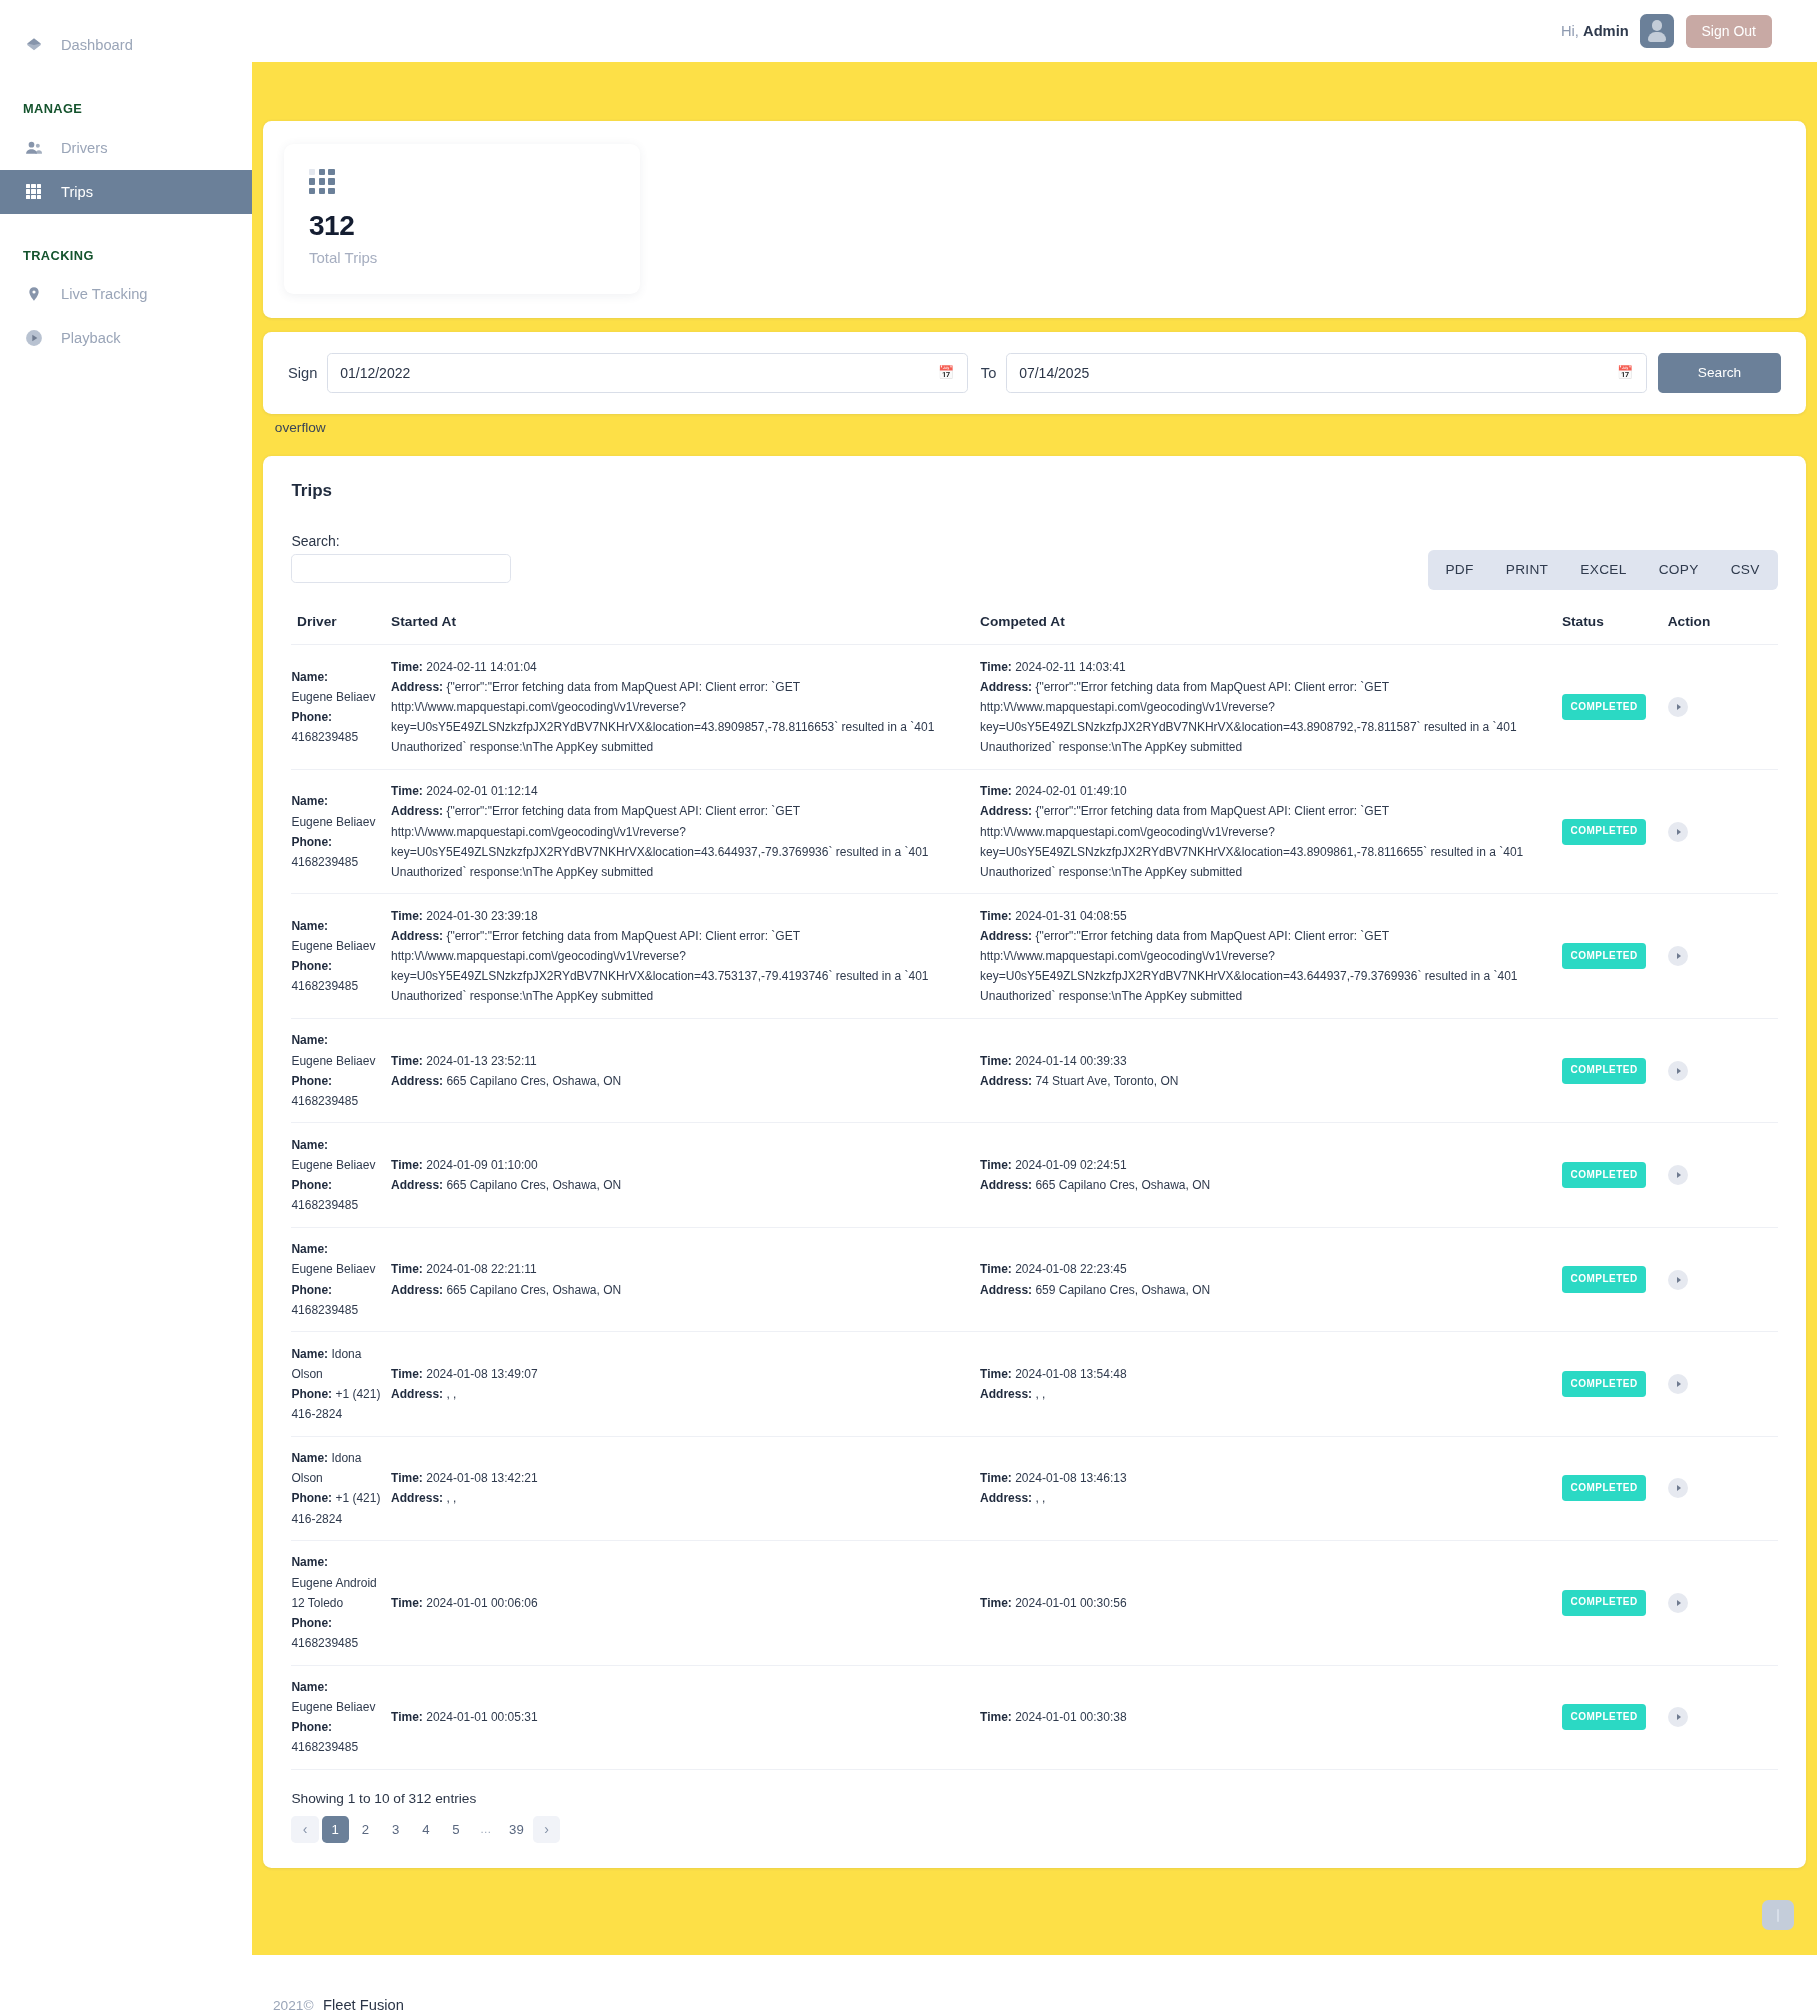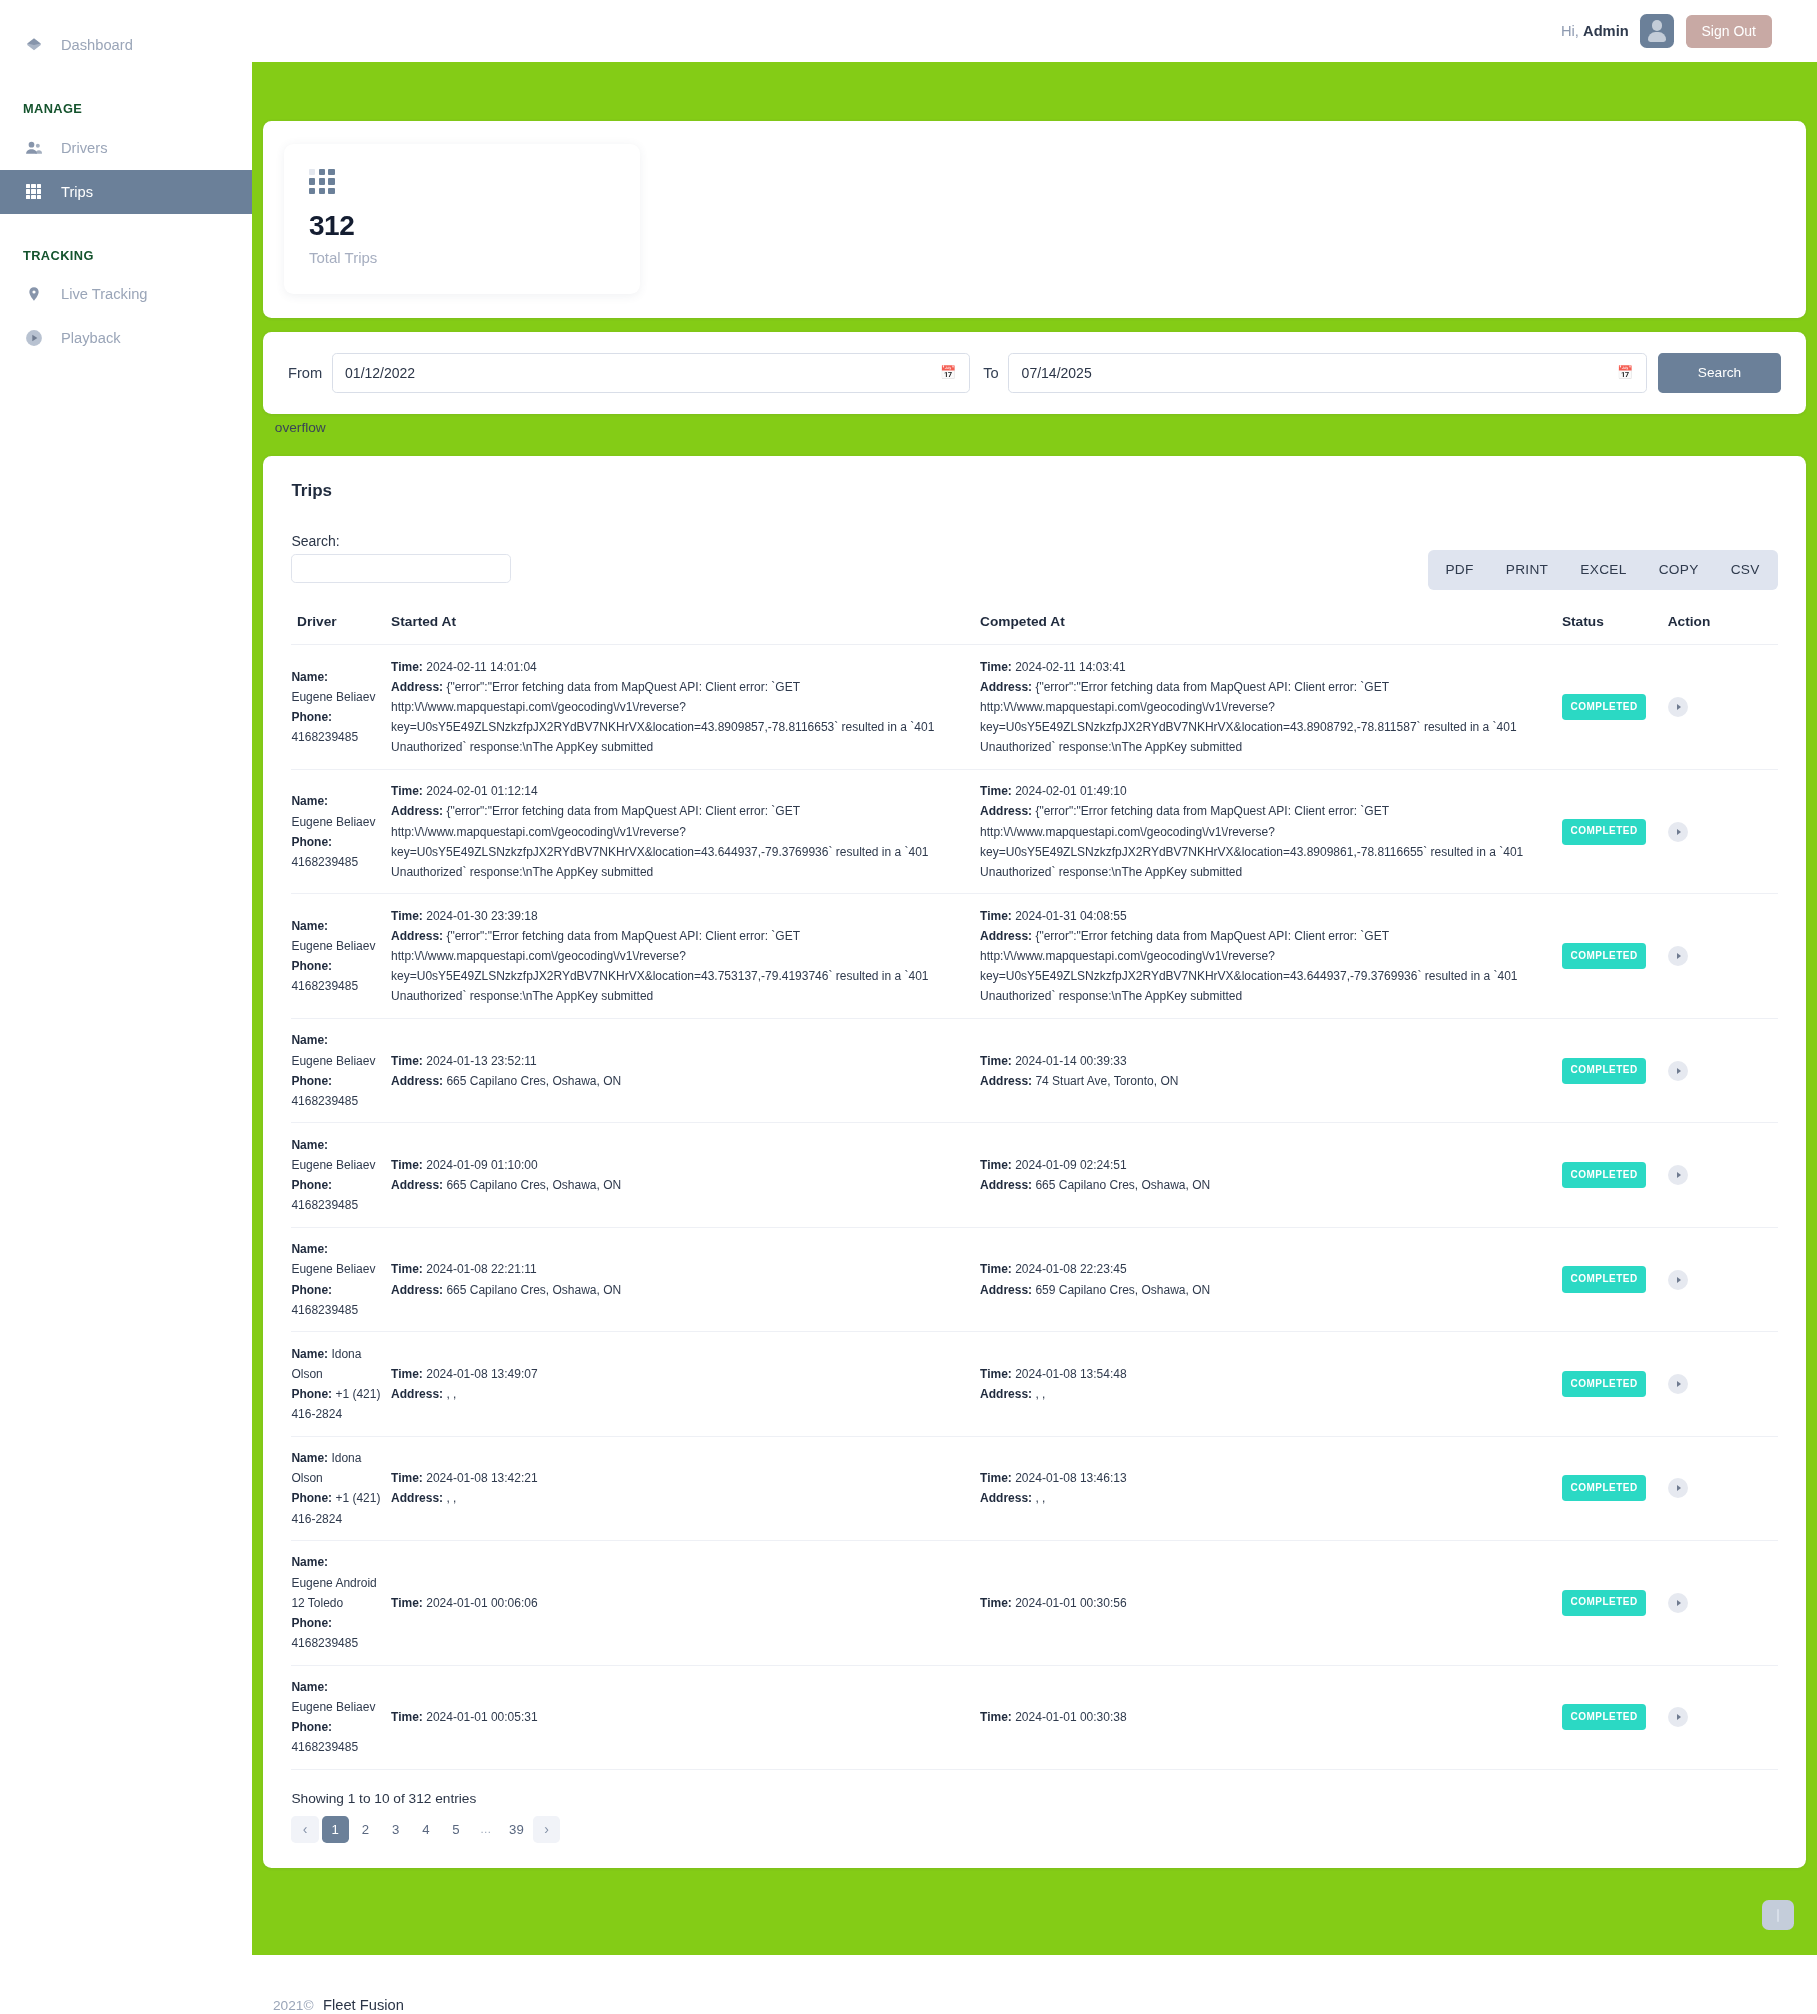"312" .page-body { background: #84cc16 -> #fde047 }
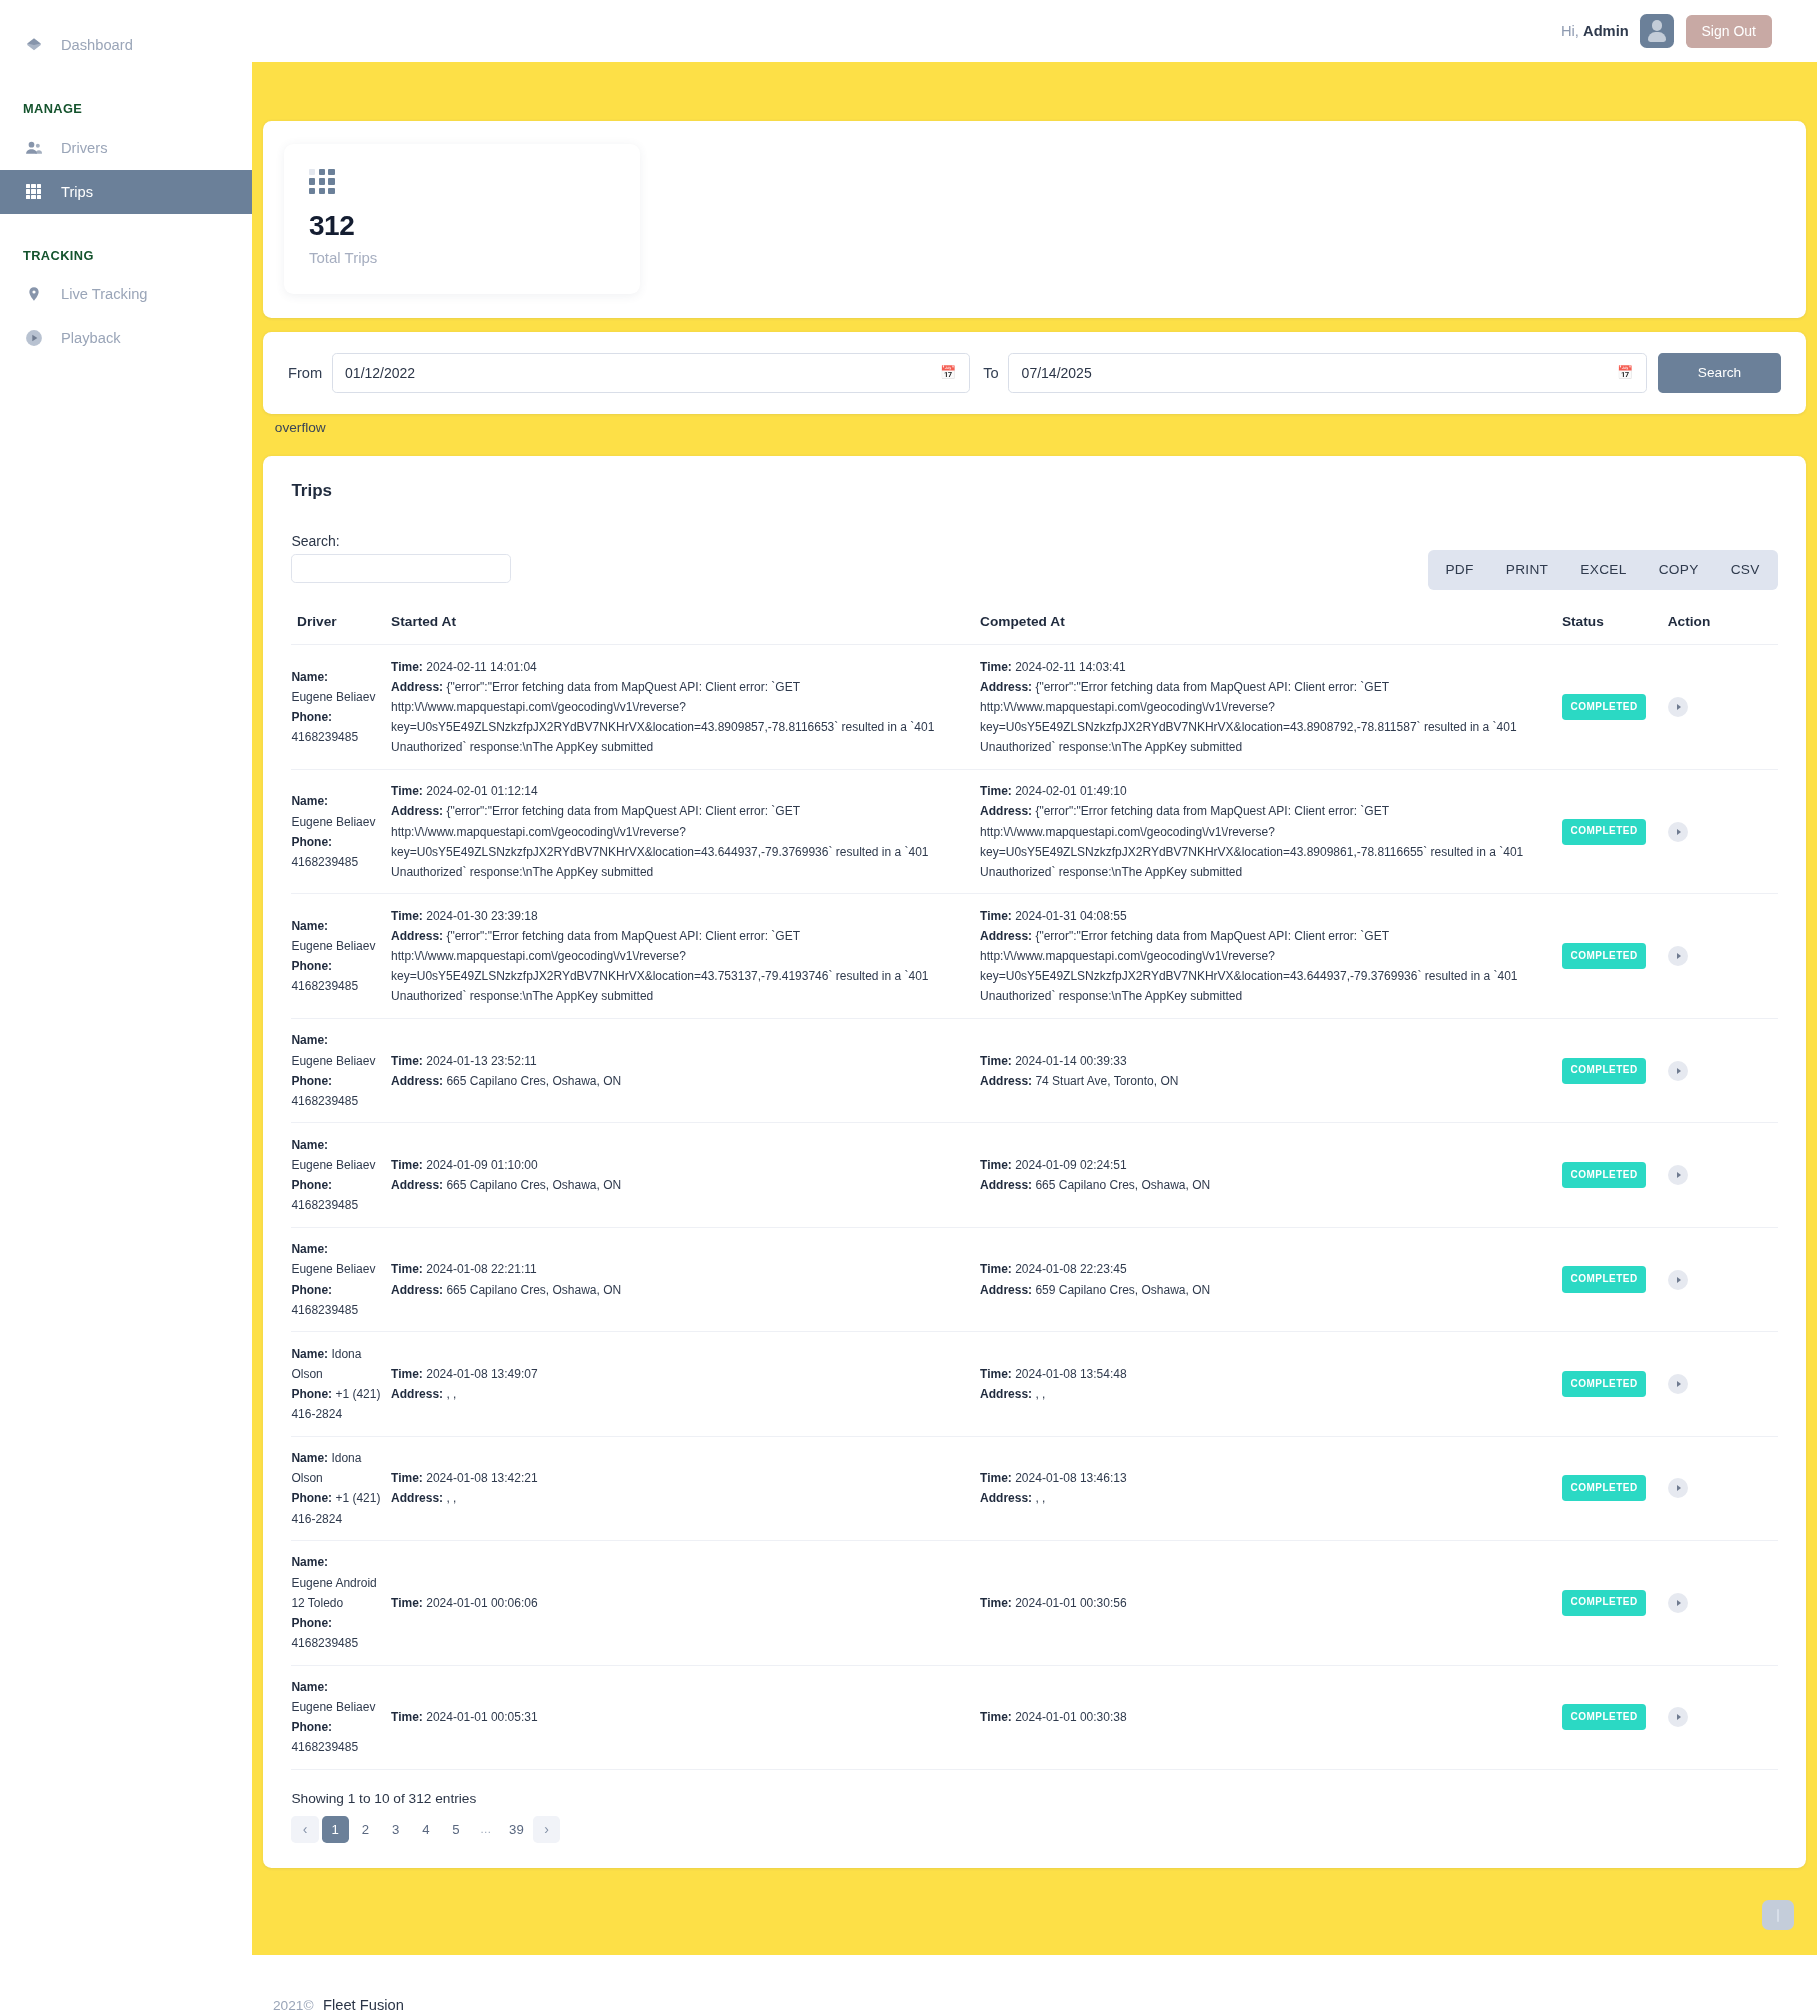"From" span.flabel { text: From -> Sign }
